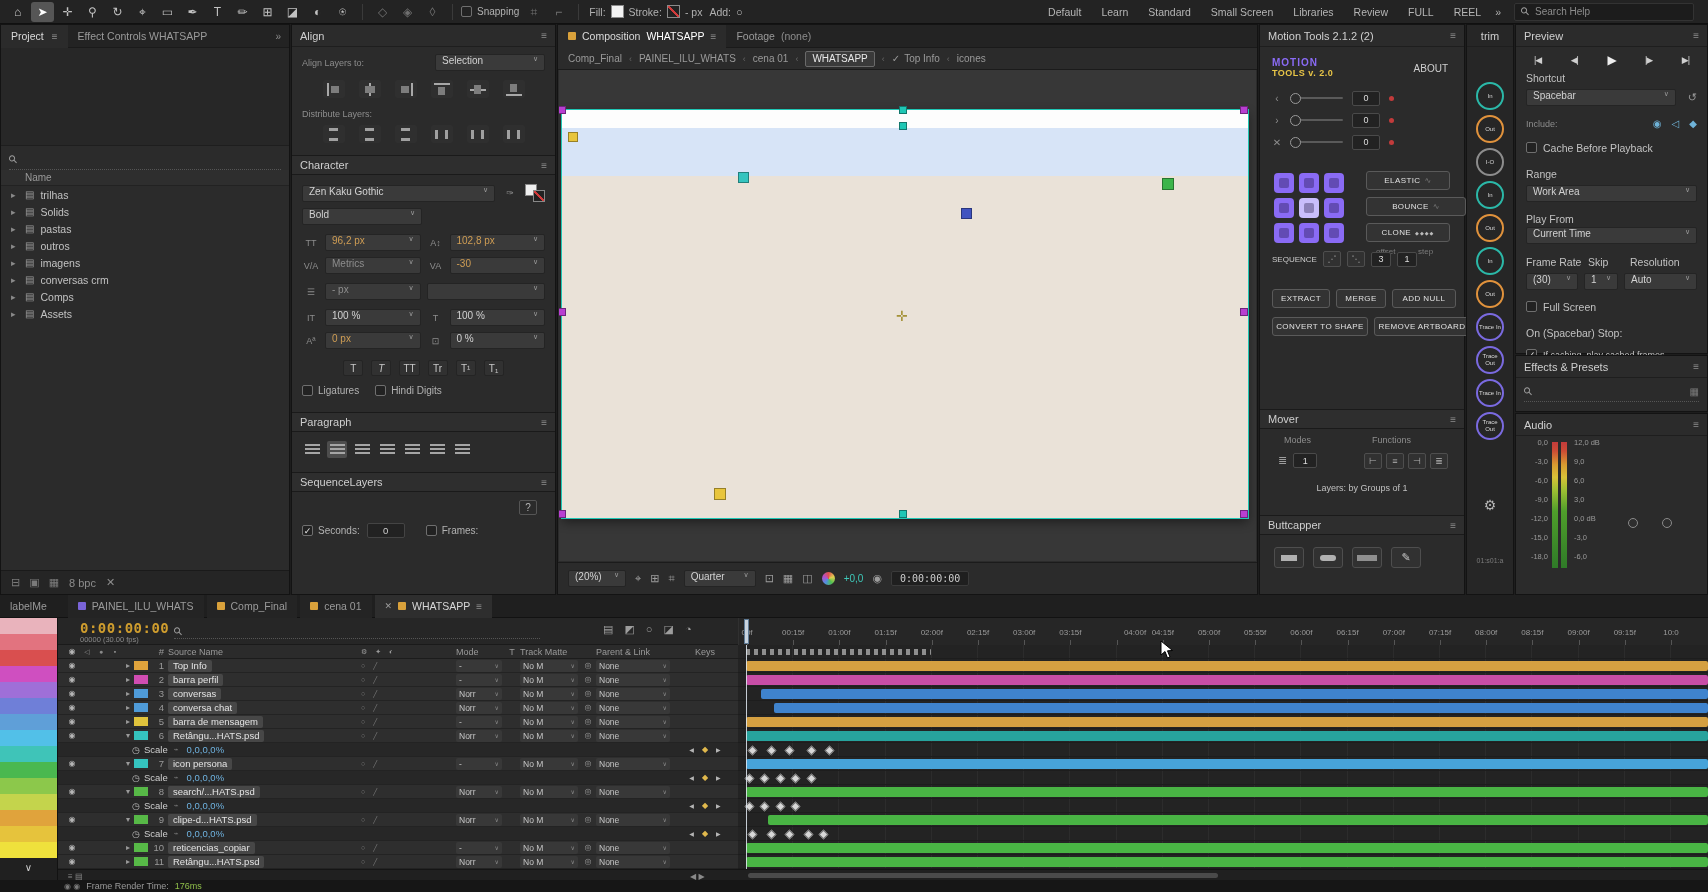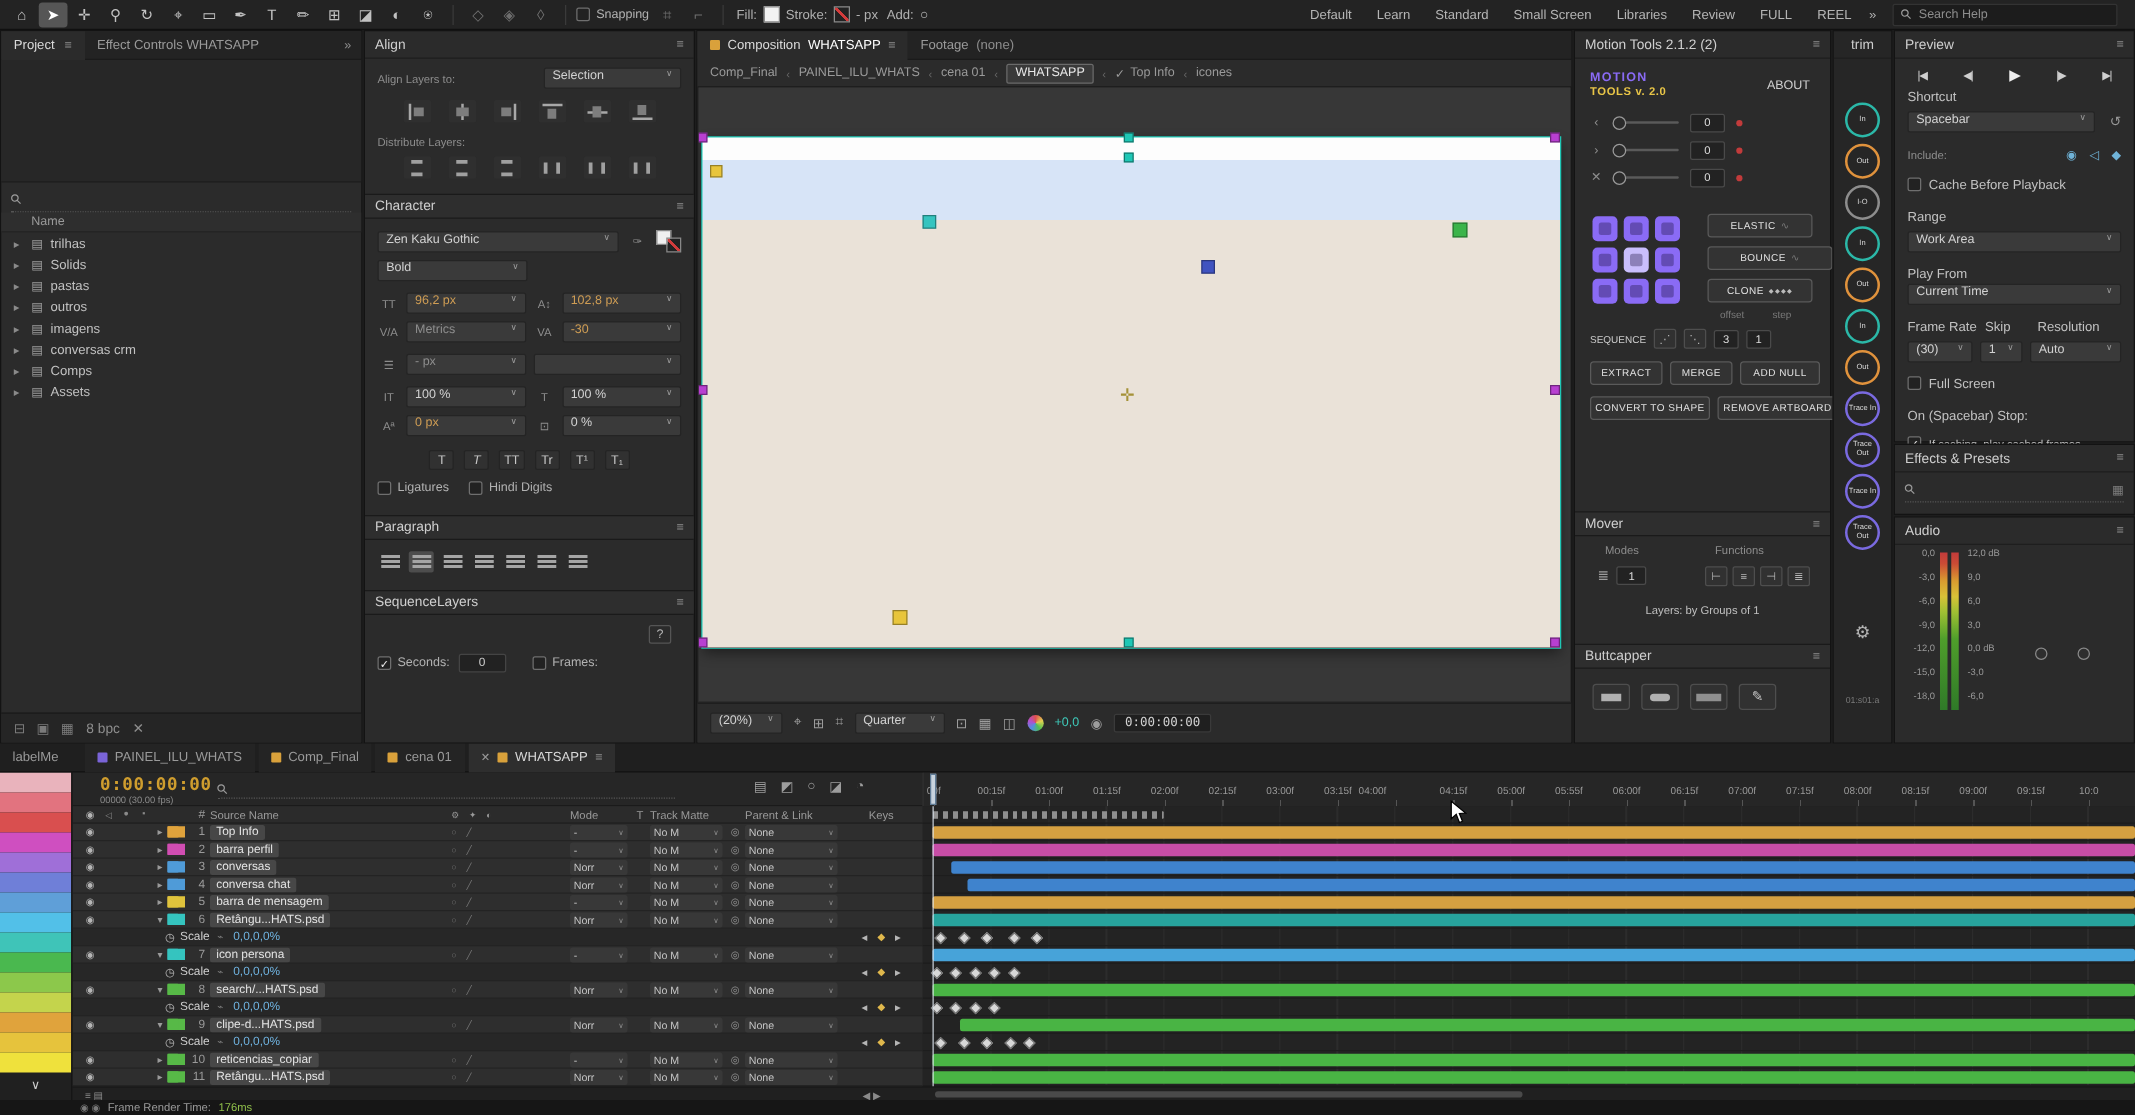"SEQUENCE" div.abs { top: 238px -> 226px }
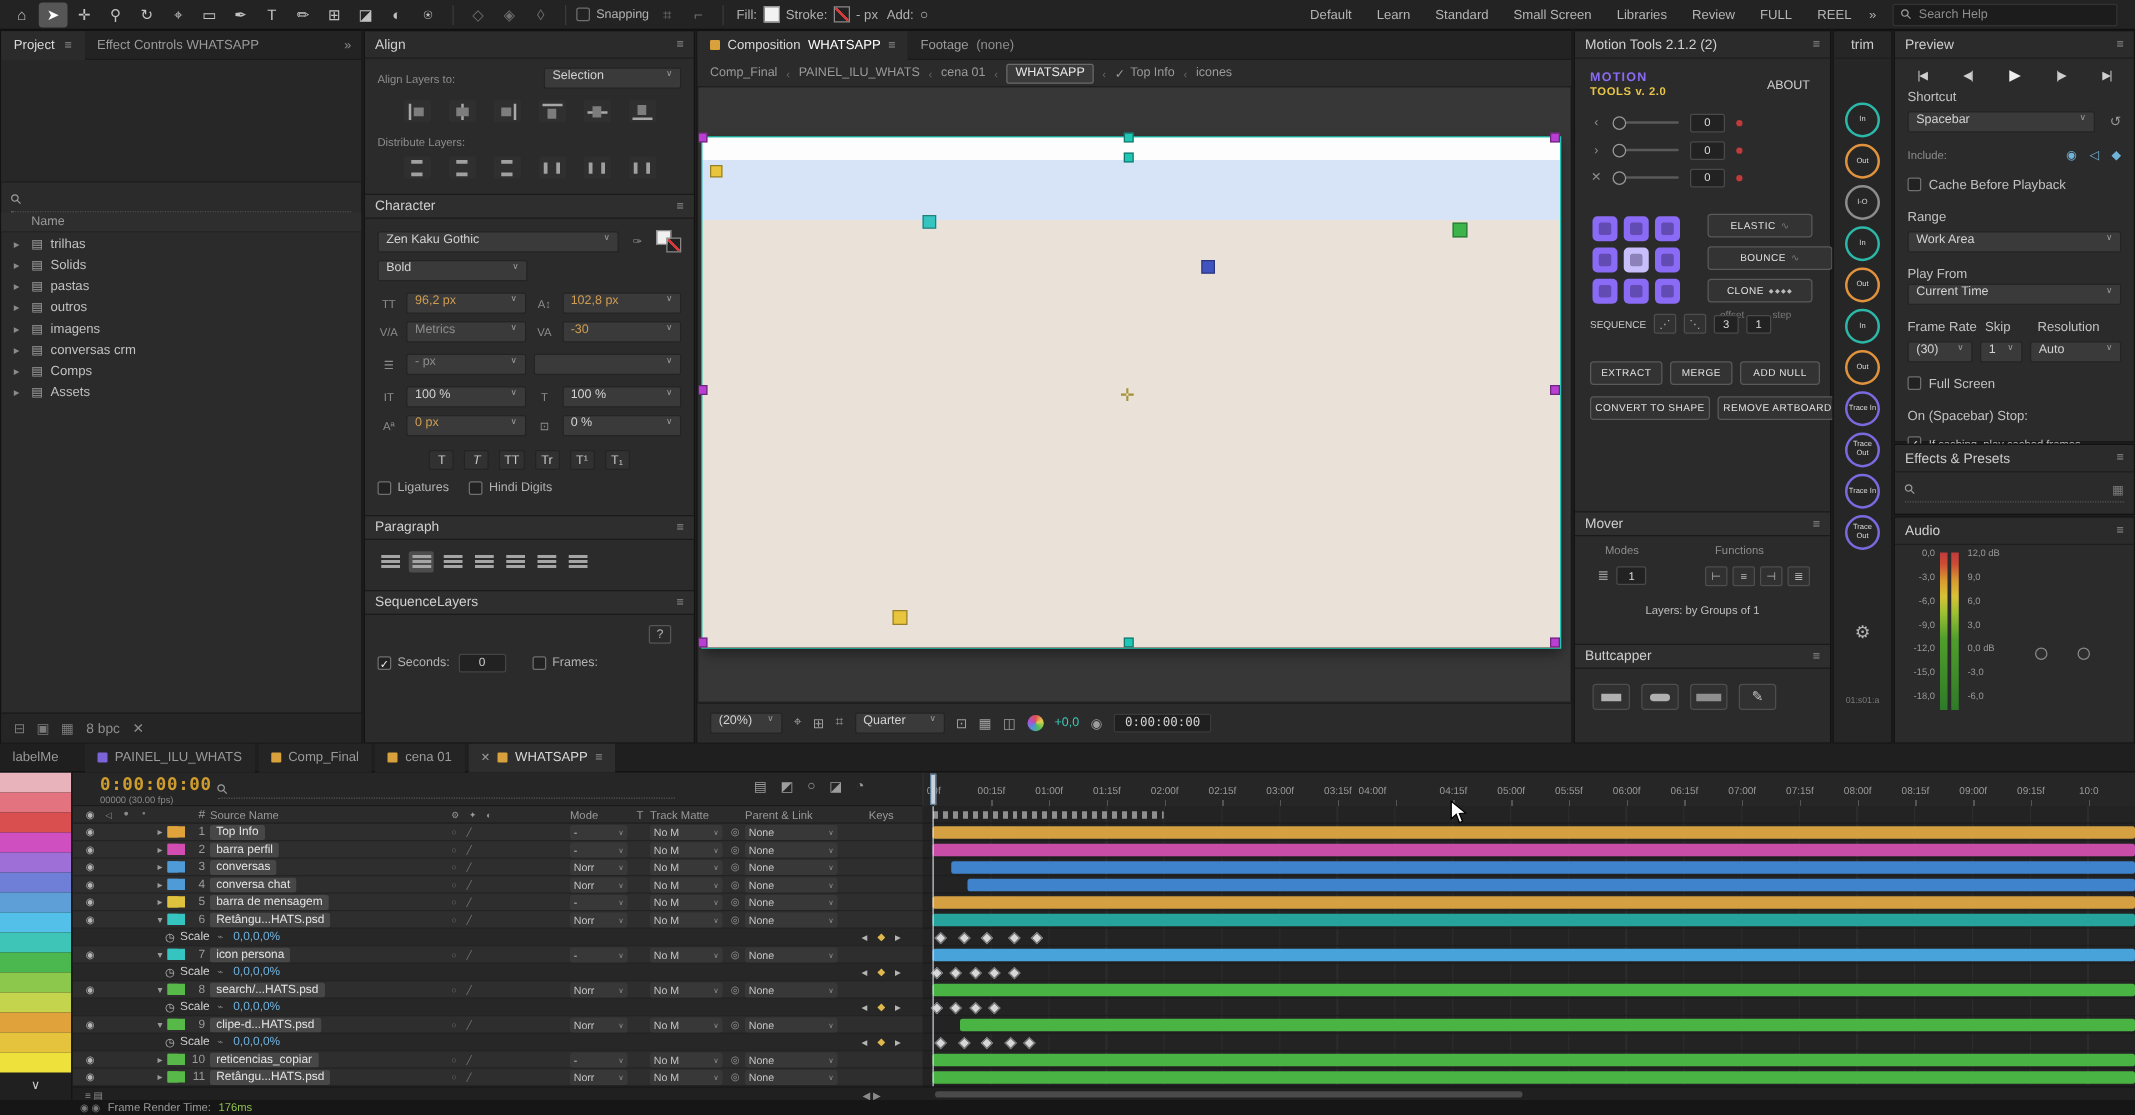"04:00f" span.ticklab { left: 359px -> 396px }
